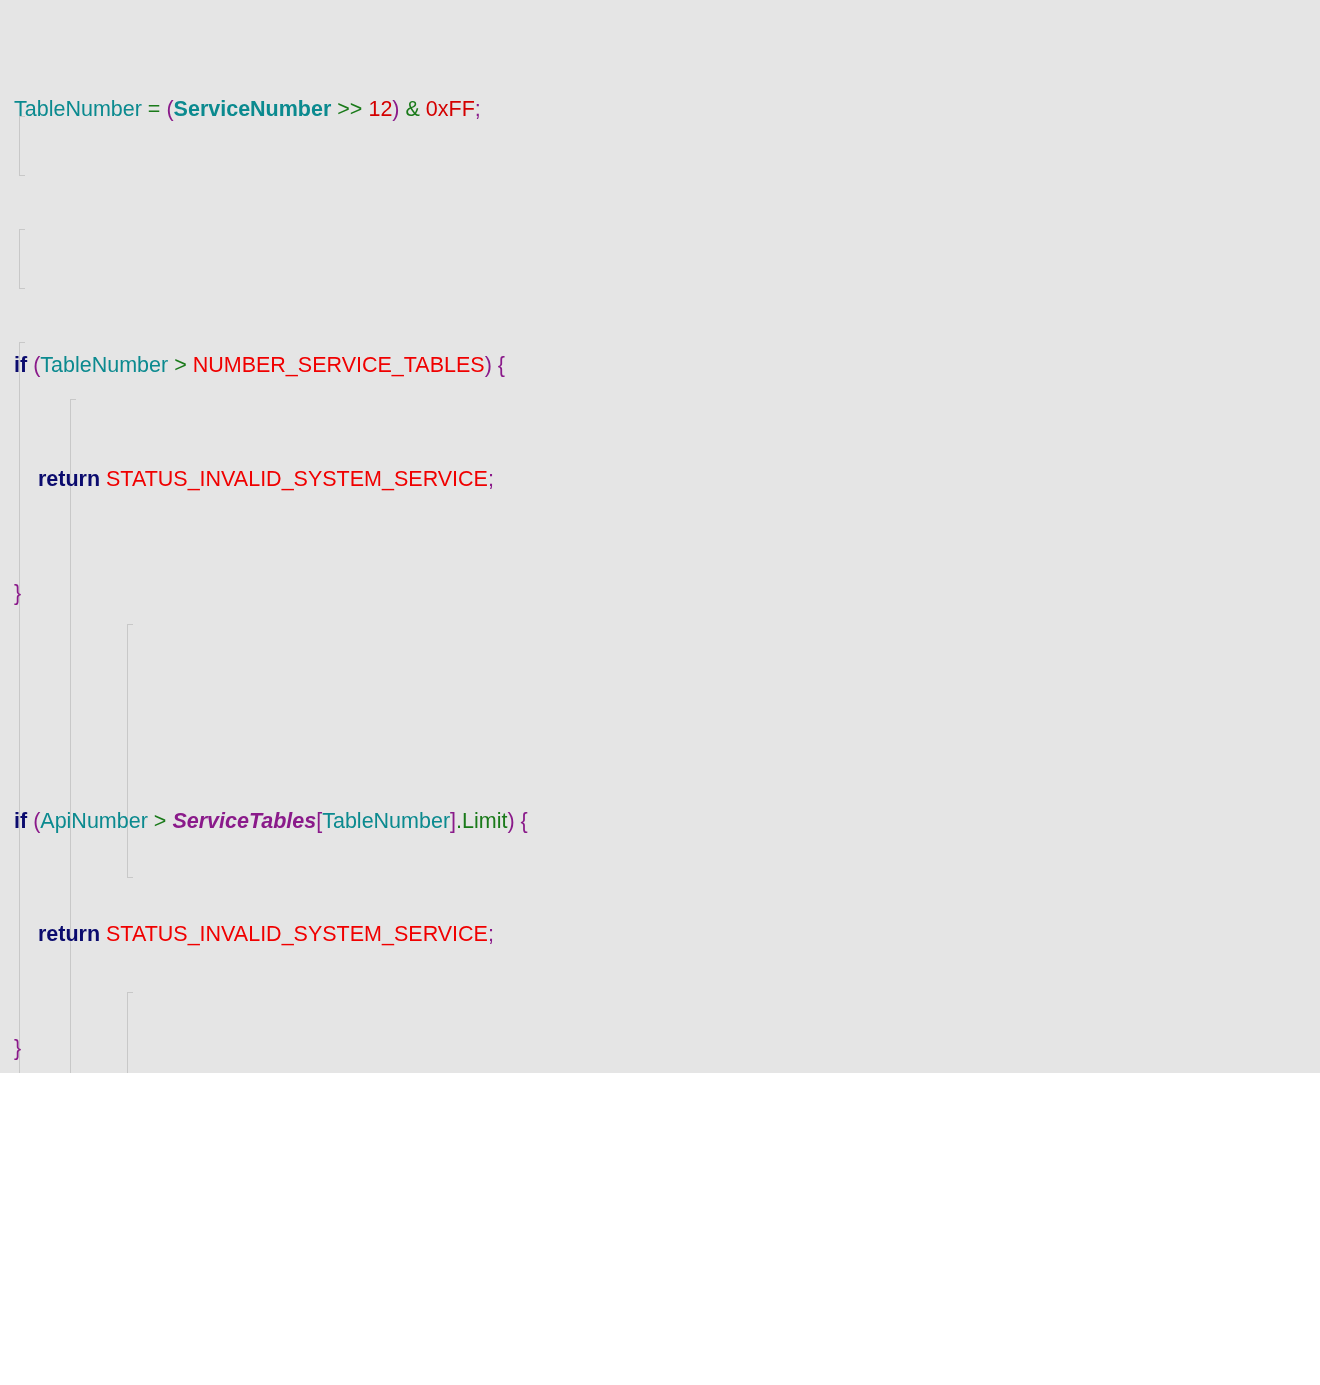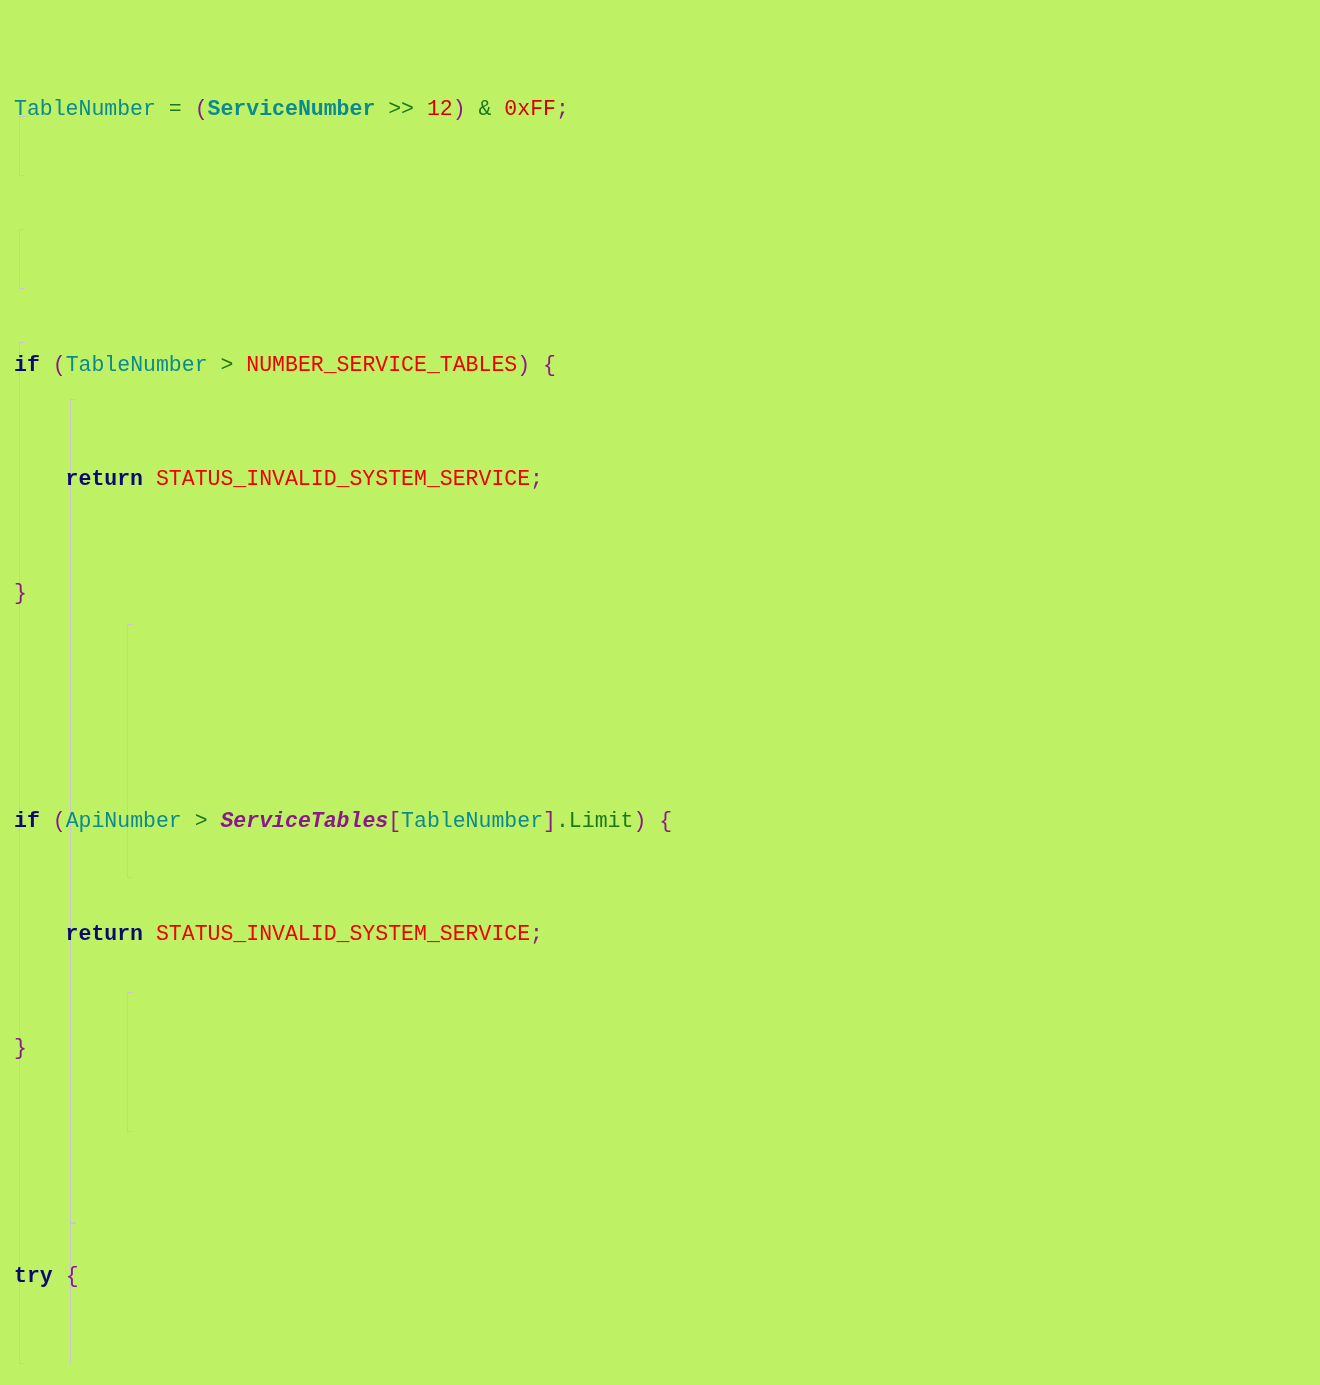"TableNumber = (ServiceNumber >> 12)" #editor { background: #bef264 -> #e5e5e5; font-family: Liberation Mono, monospace -> Liberation Sans, sans-serif; height: 1385px -> 1073px }
